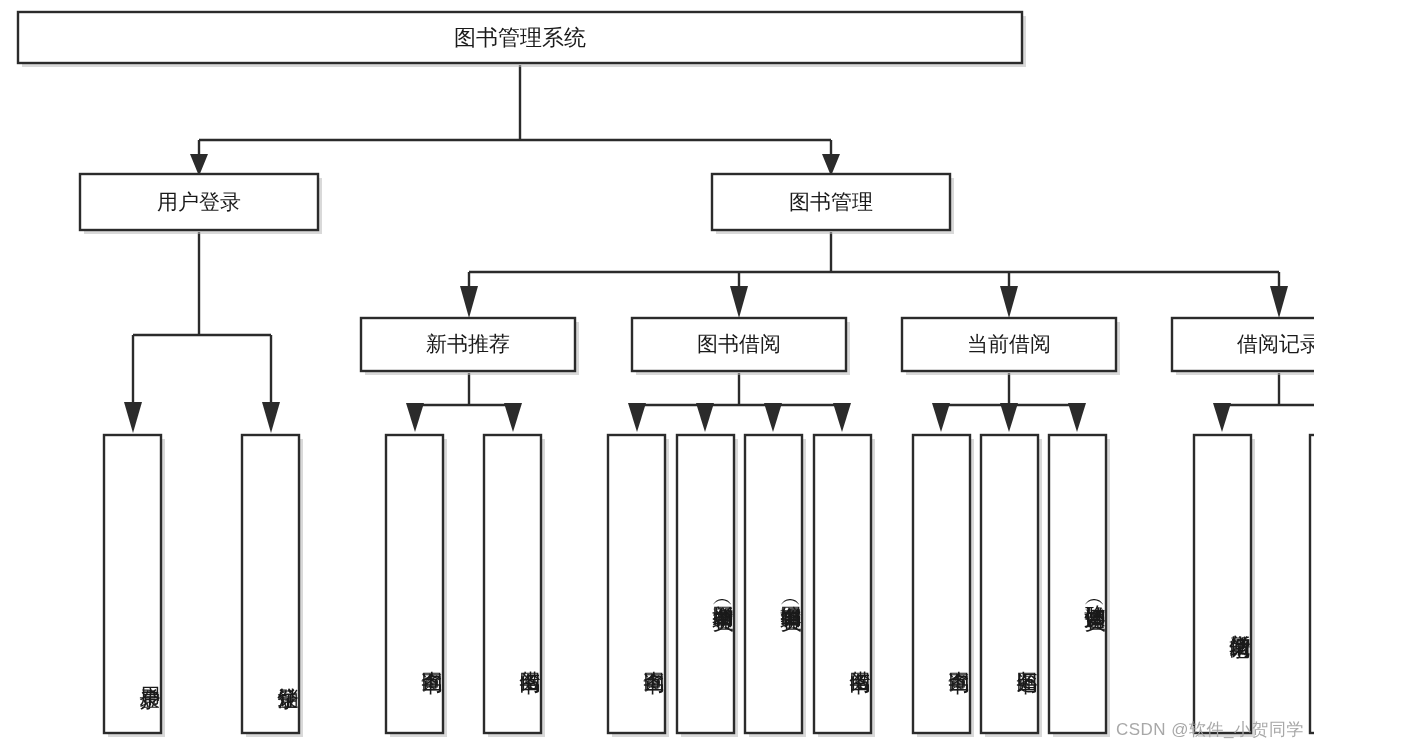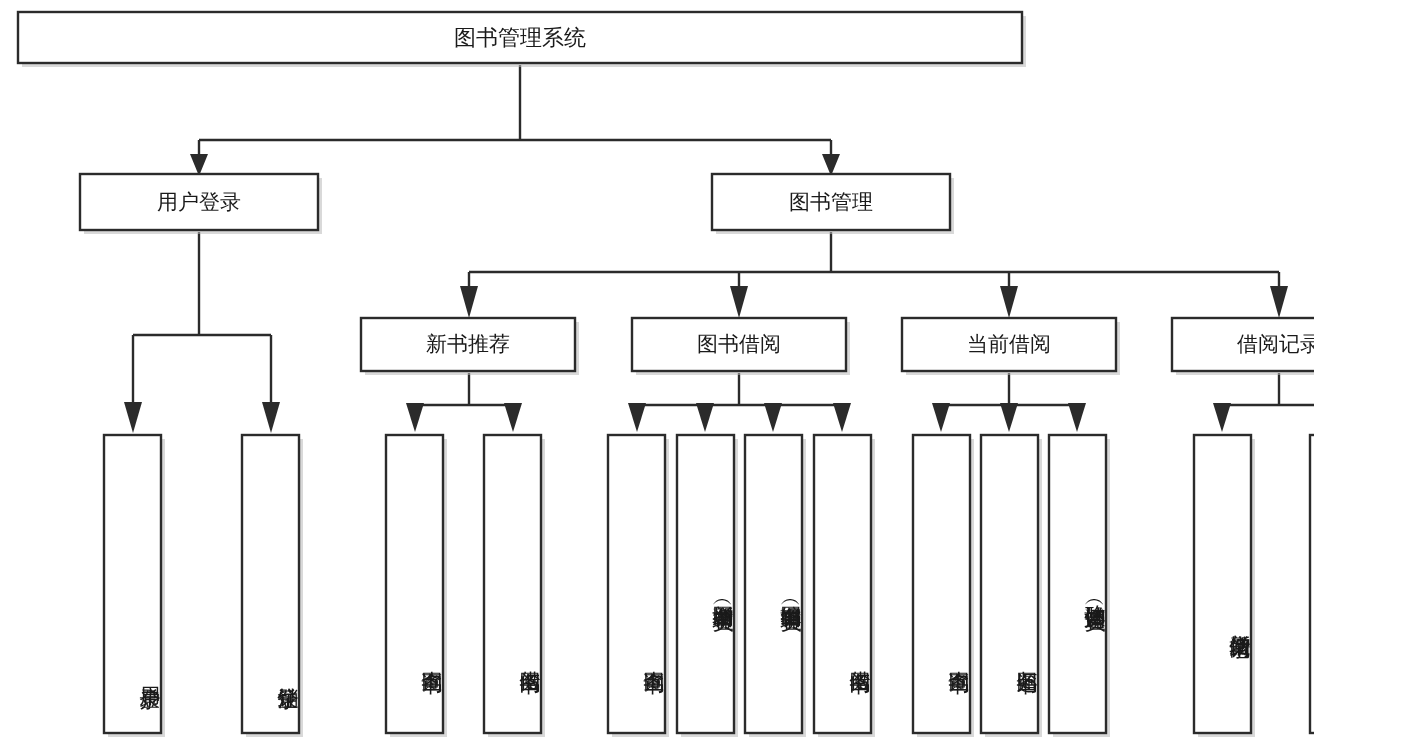"CSDN @软件_小贺同学" div.watermark { html: none -> <div>CSDN @软件_小贺同学</div> }
